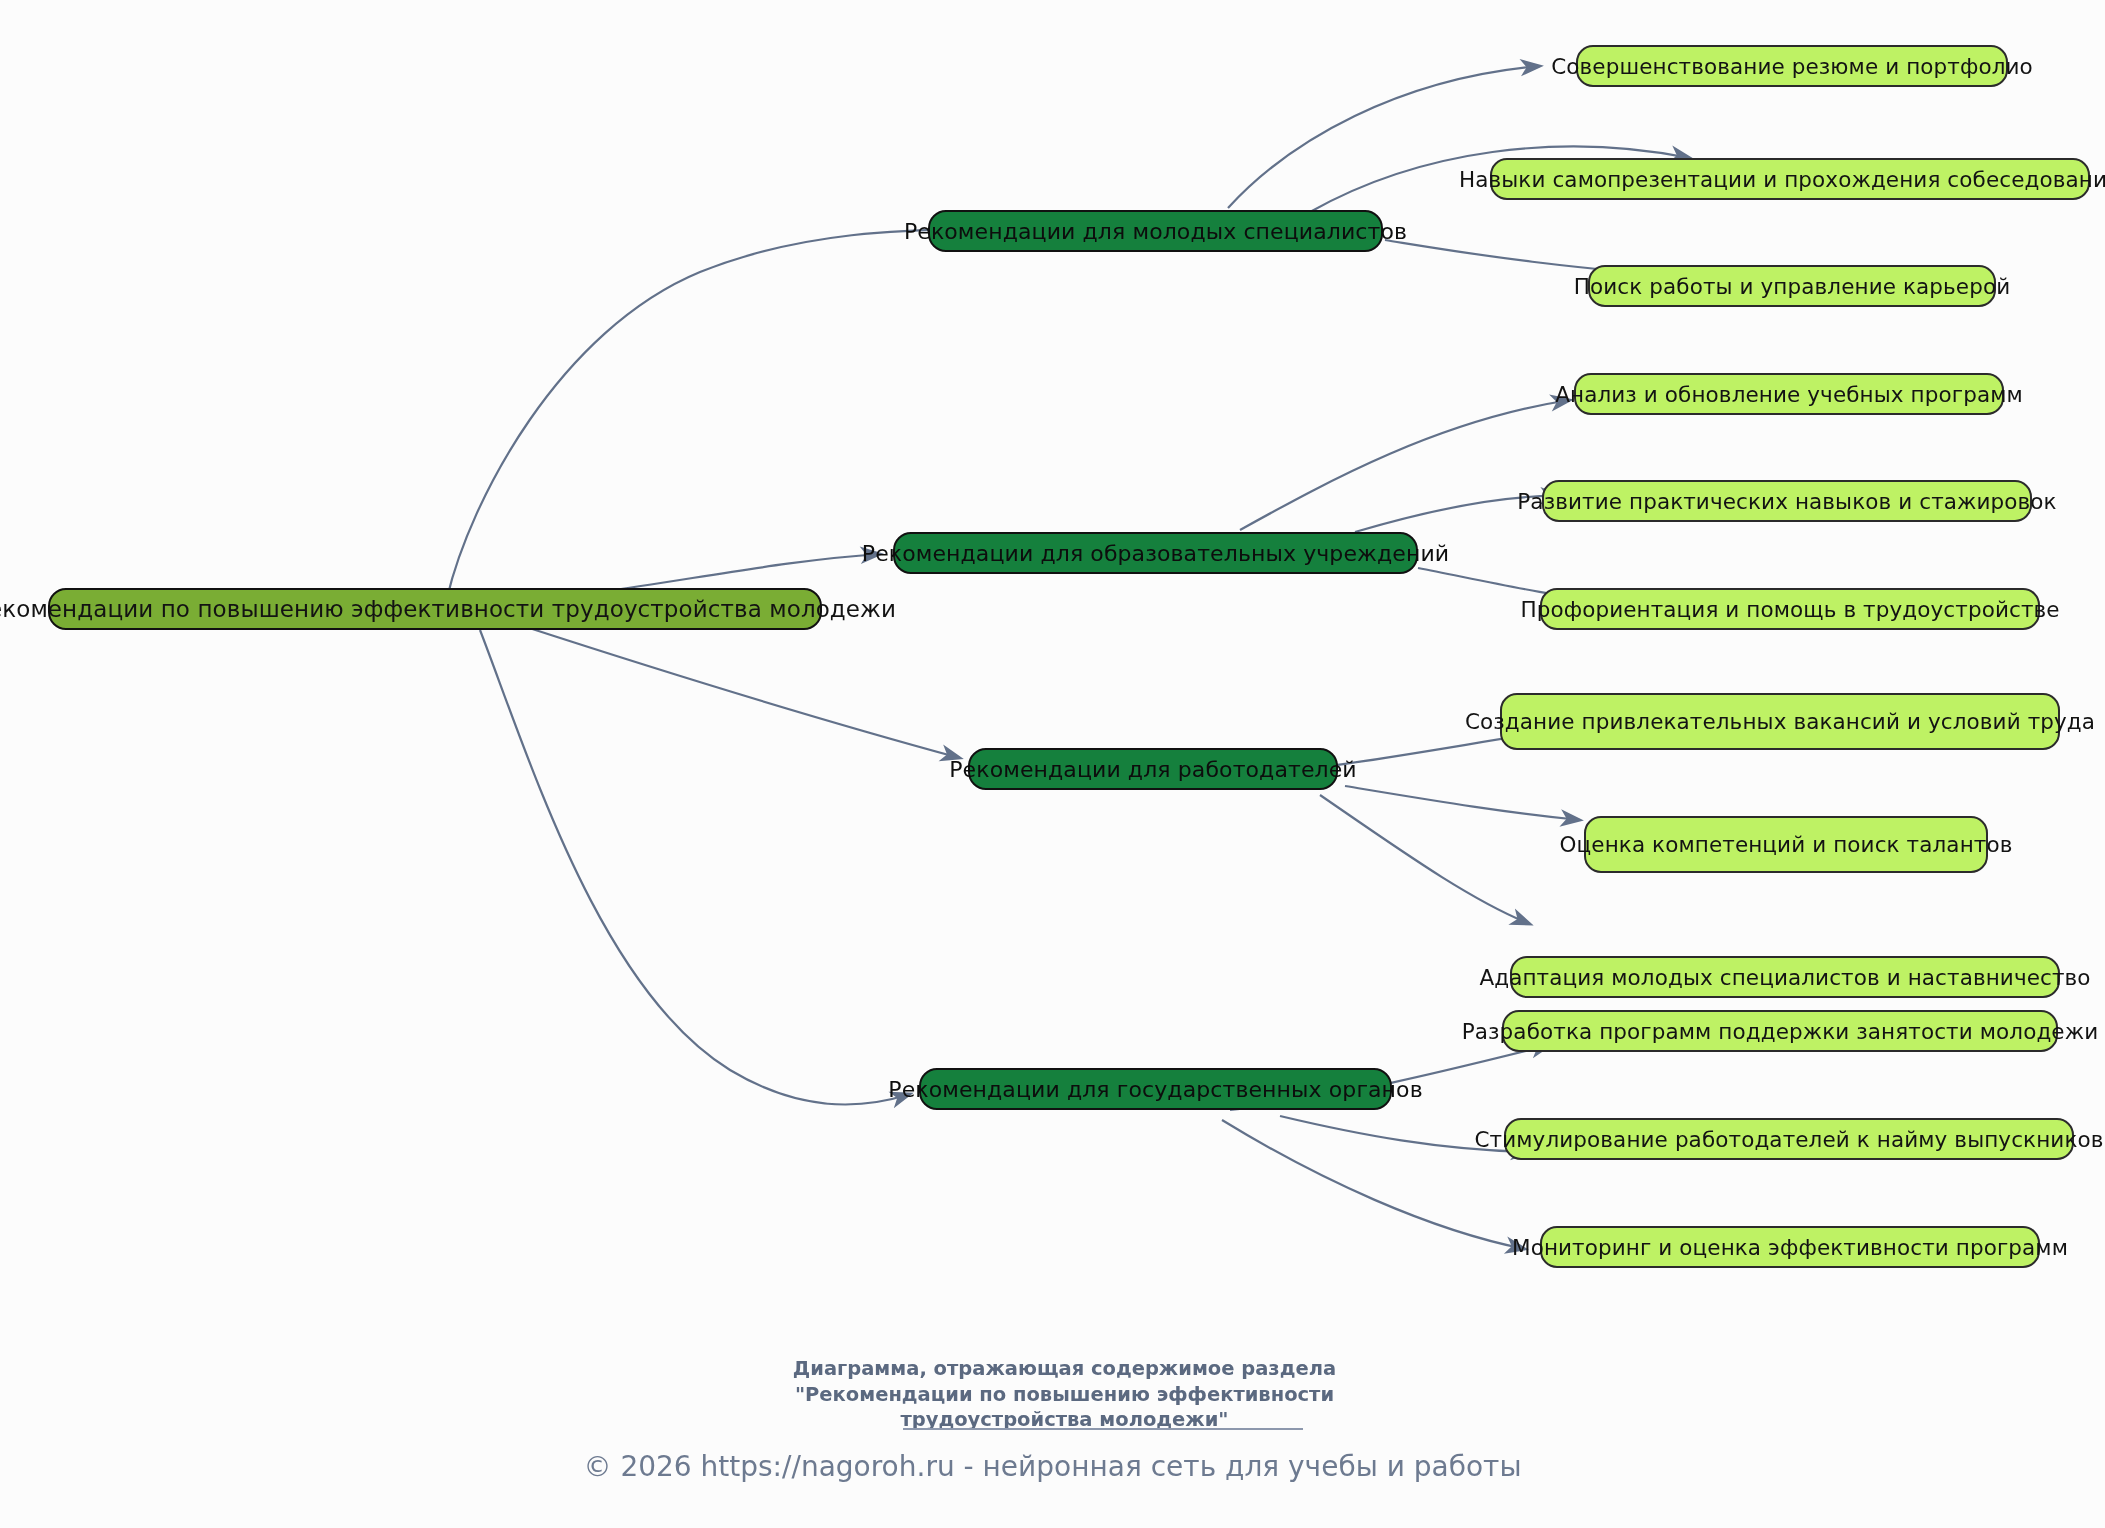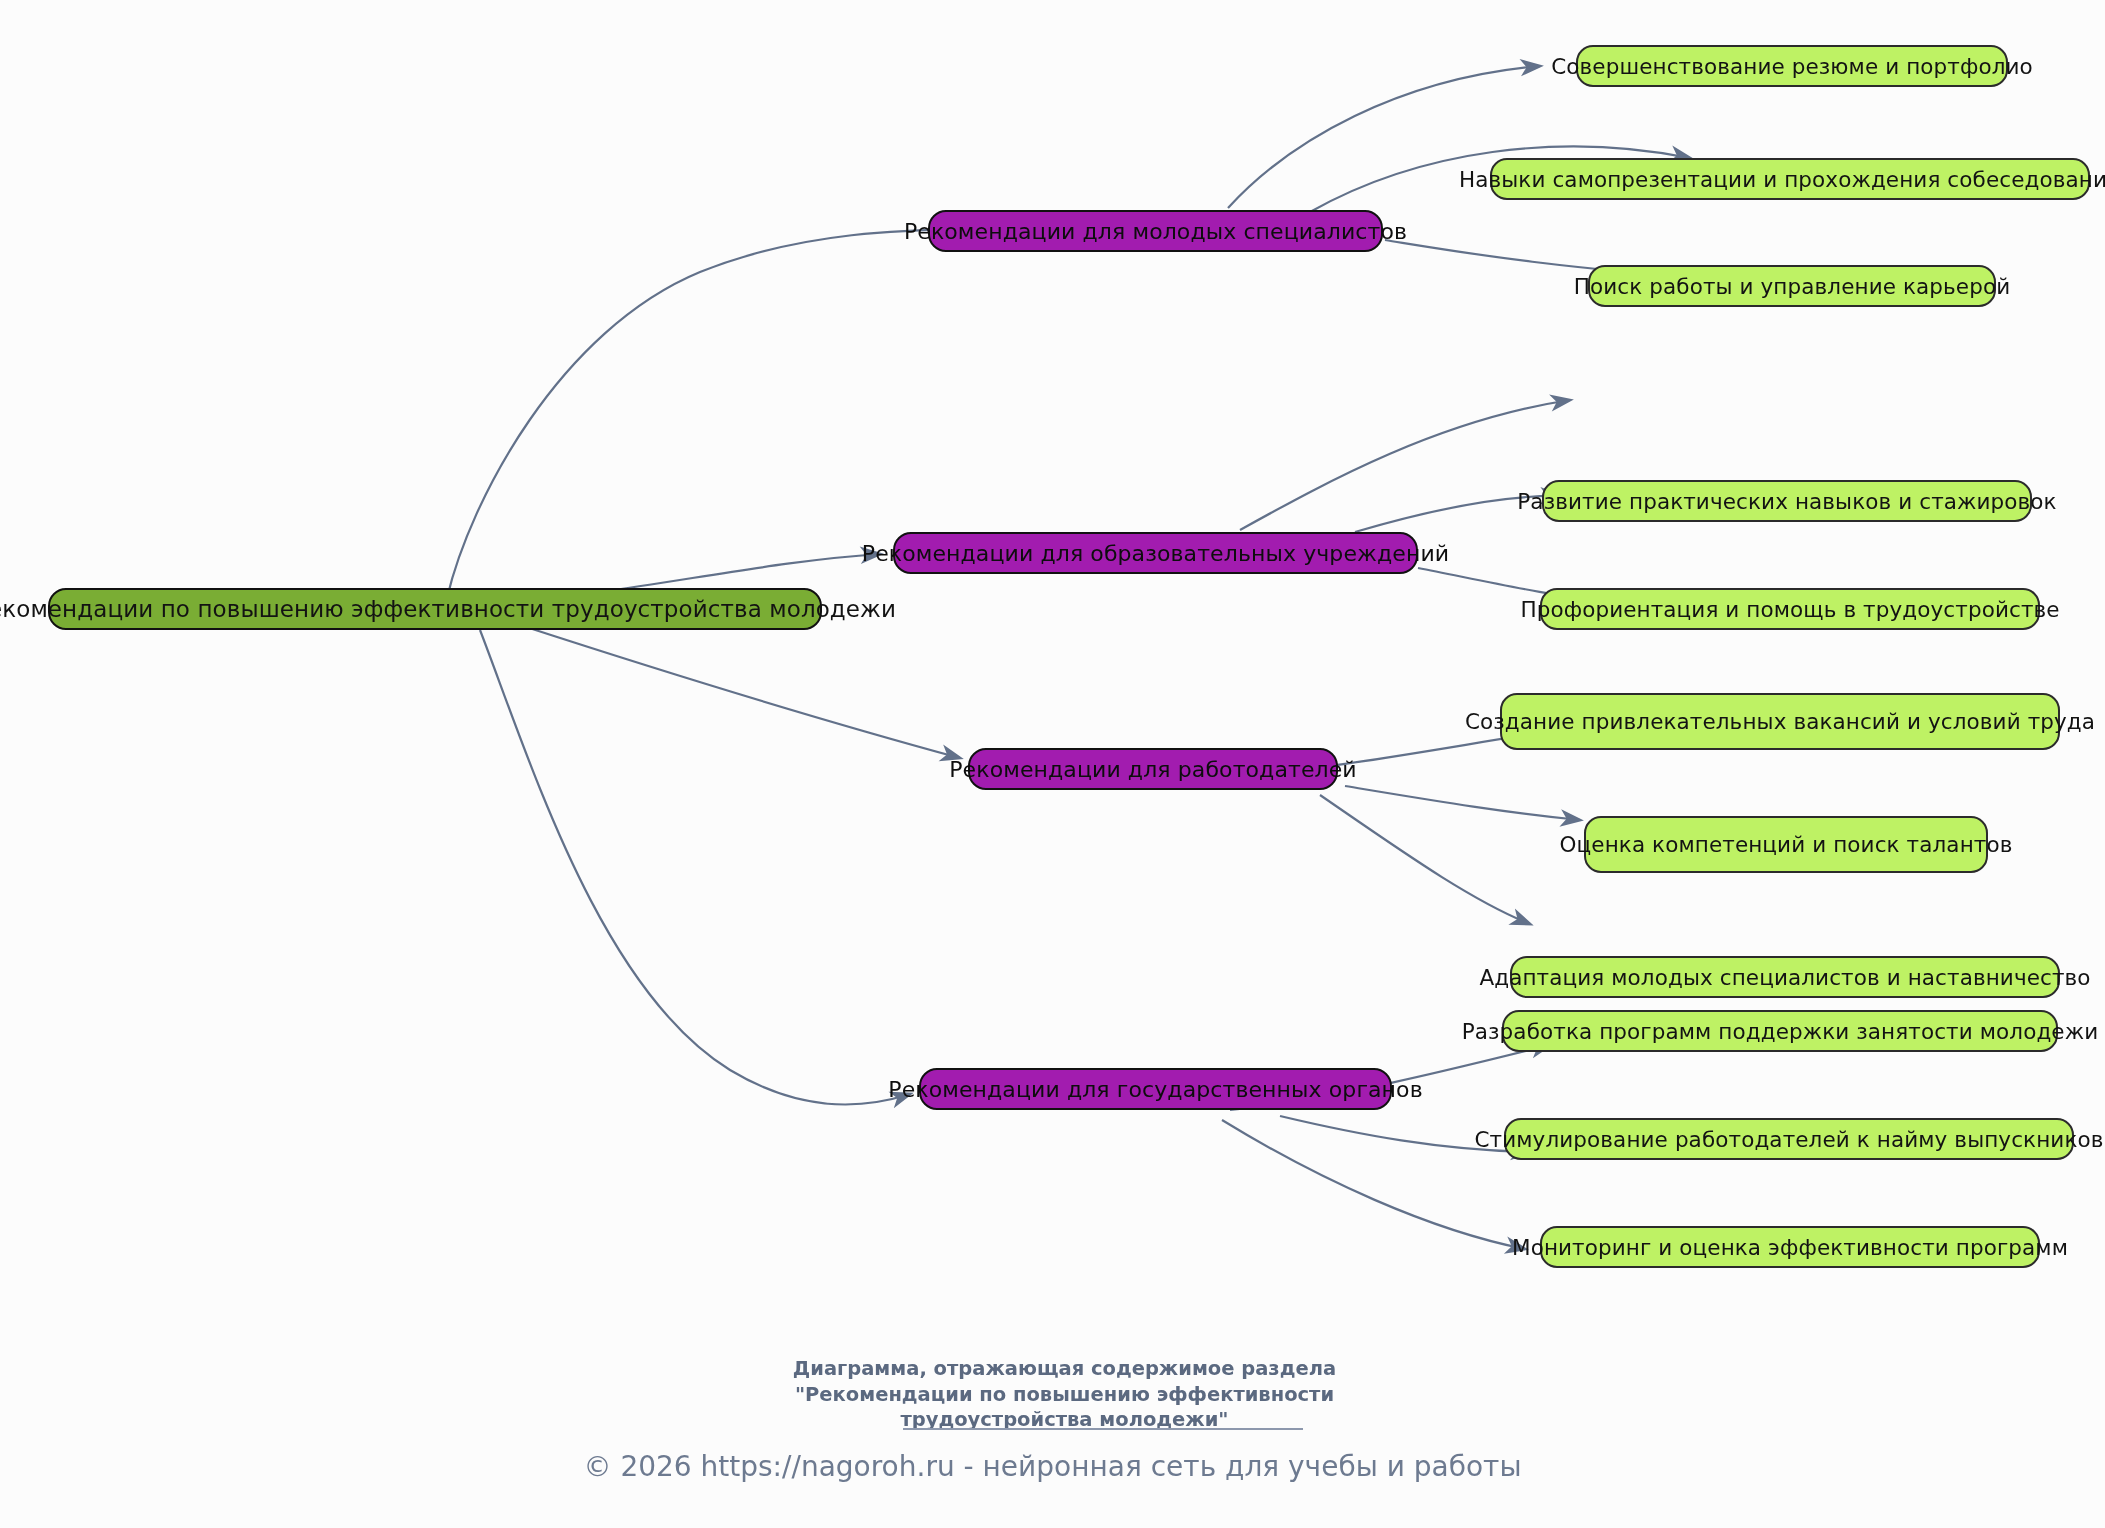"Рекомендации для молодых специалистов" .node.branch { background: #a21caf -> #15803d }
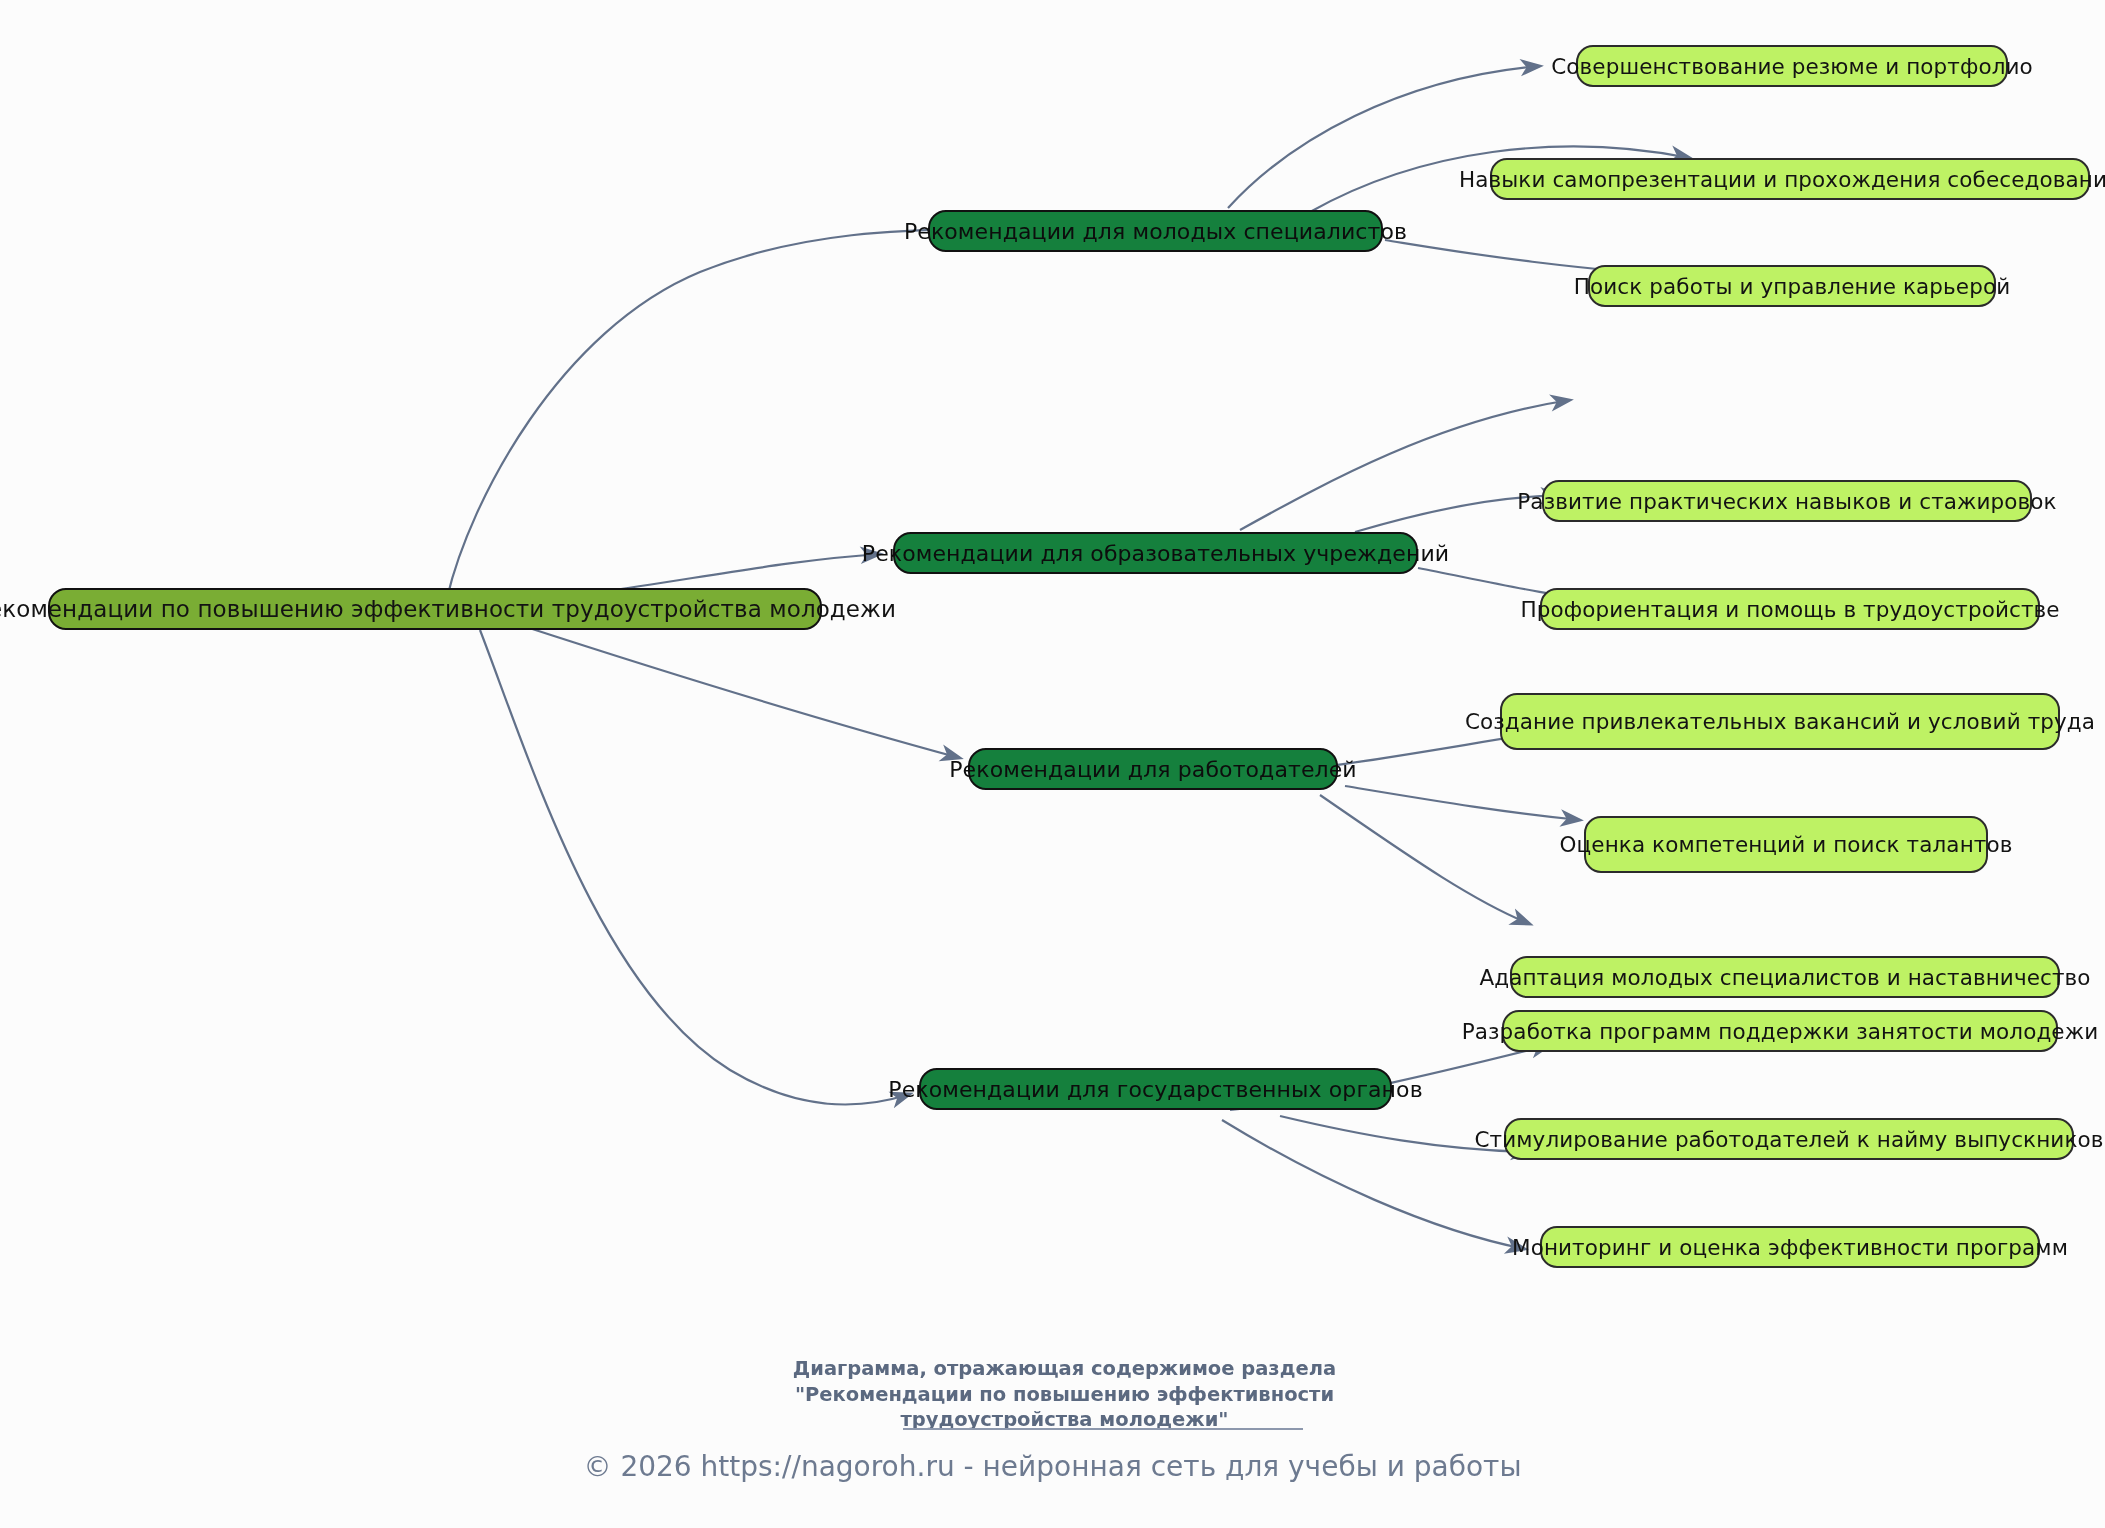"Анализ и обновление учебных программ" div.node { html: none -> <div> <span>Анализ и обновление учебных программ</span> </div> }
